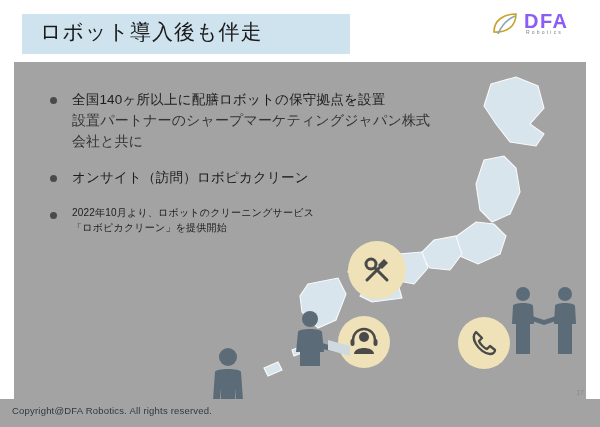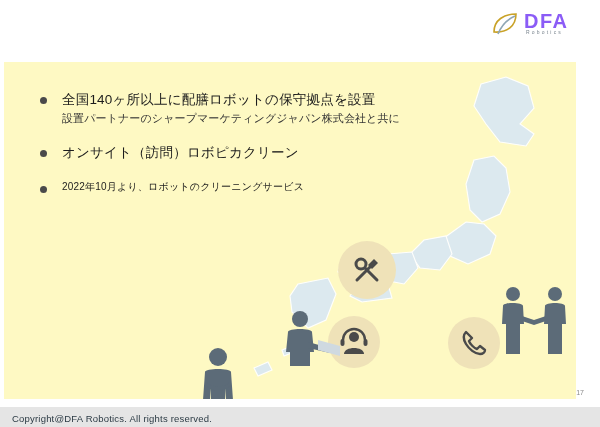"ロボット導入後も伴走" div.title-box { html: none -> <div>ロボット導入後も伴走</div> }
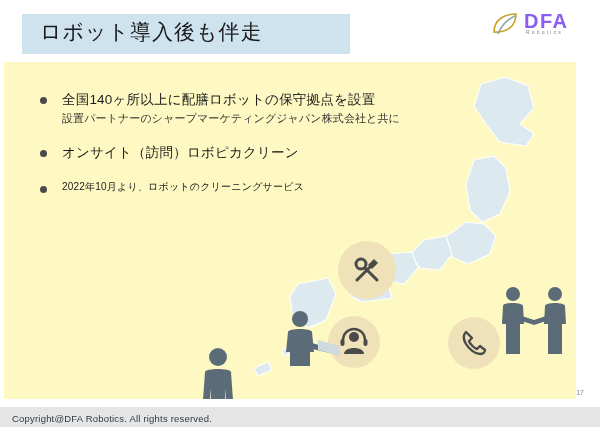"全国140ヶ所以上に配膳ロボットの保守拠点を設置" .body-panel { background: #fef9c3 -> #a3a3a3; left: 4px -> 14px }
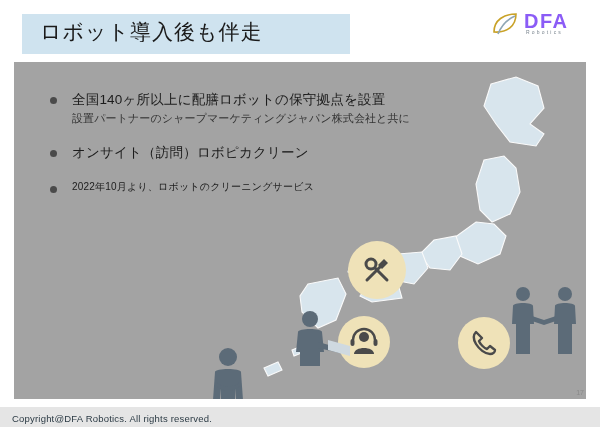"設置パートナーのシャープマーケティングジャパン株式会社と共に" .bullet .sub { font-size: 11px -> 14px }
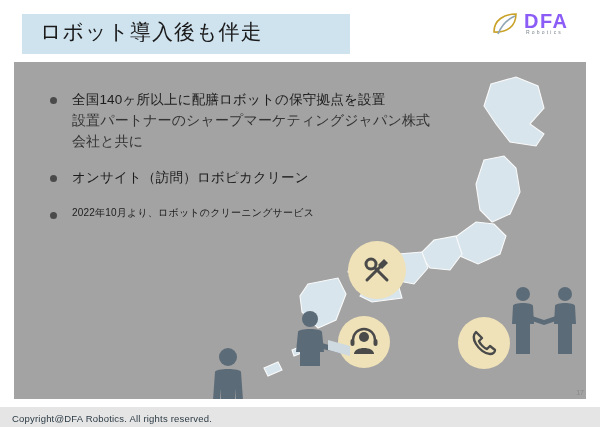"「ロボピカクリーン」を提供開始" div.line2 { html: none -> <div>「ロボピカクリーン」を提供開始</div> }
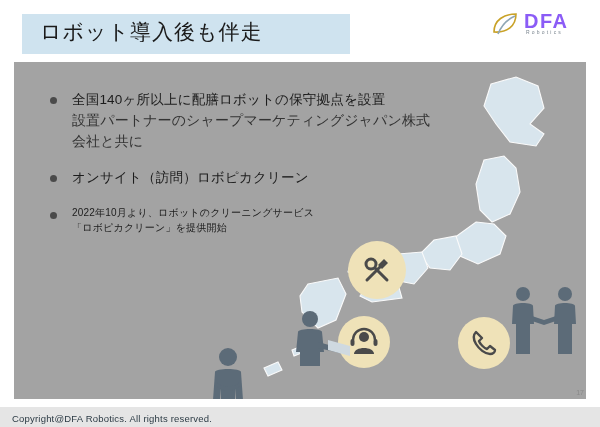"Copyright@DFA Robotics. All rights" .footer { background: #e5e5e5 -> #a3a3a3; height: 20px -> 28px }
